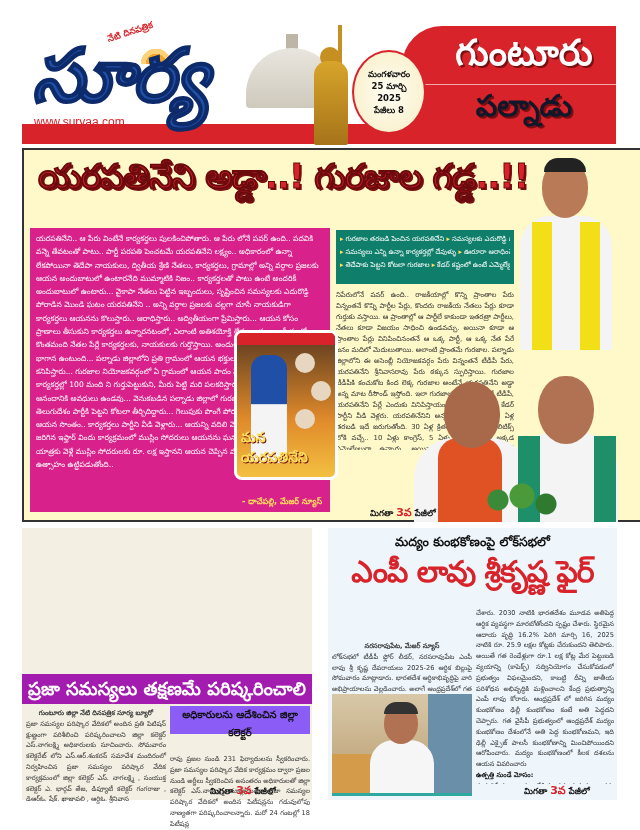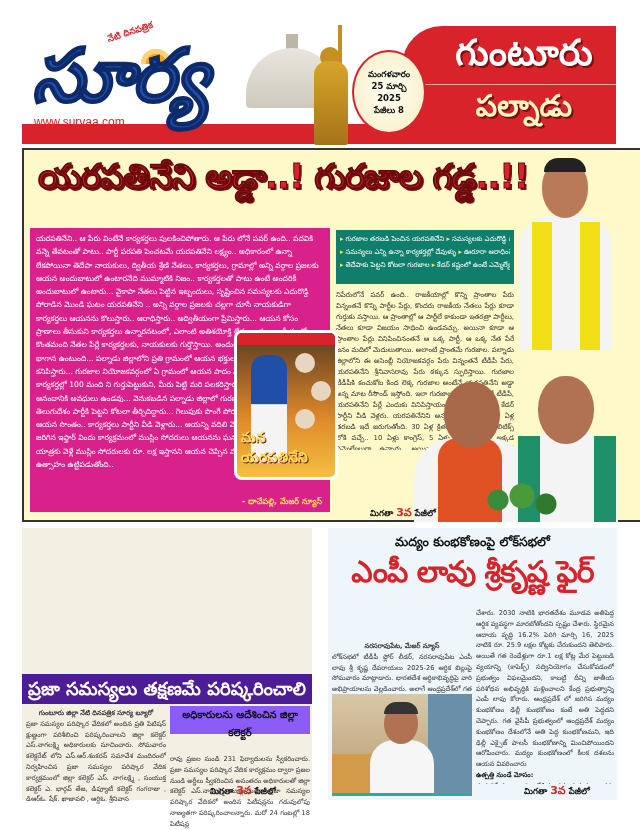"పల్నాడు" .edition-2 { color: #fef9c3 -> #0f172a }
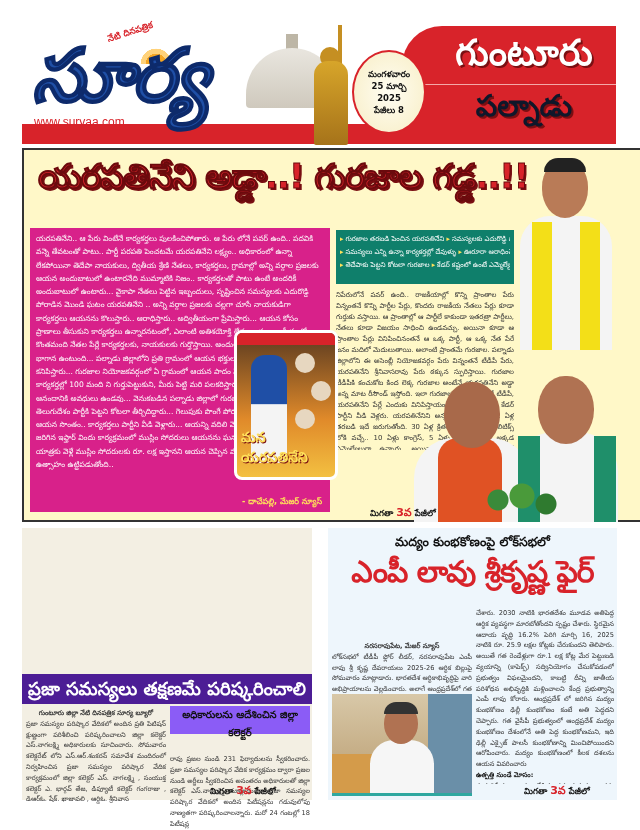"ప్రజా సమస్యలు తక్షణమే పరిష్కరించాలి" .bl-head { background: #4c1d95 -> #a21caf }
